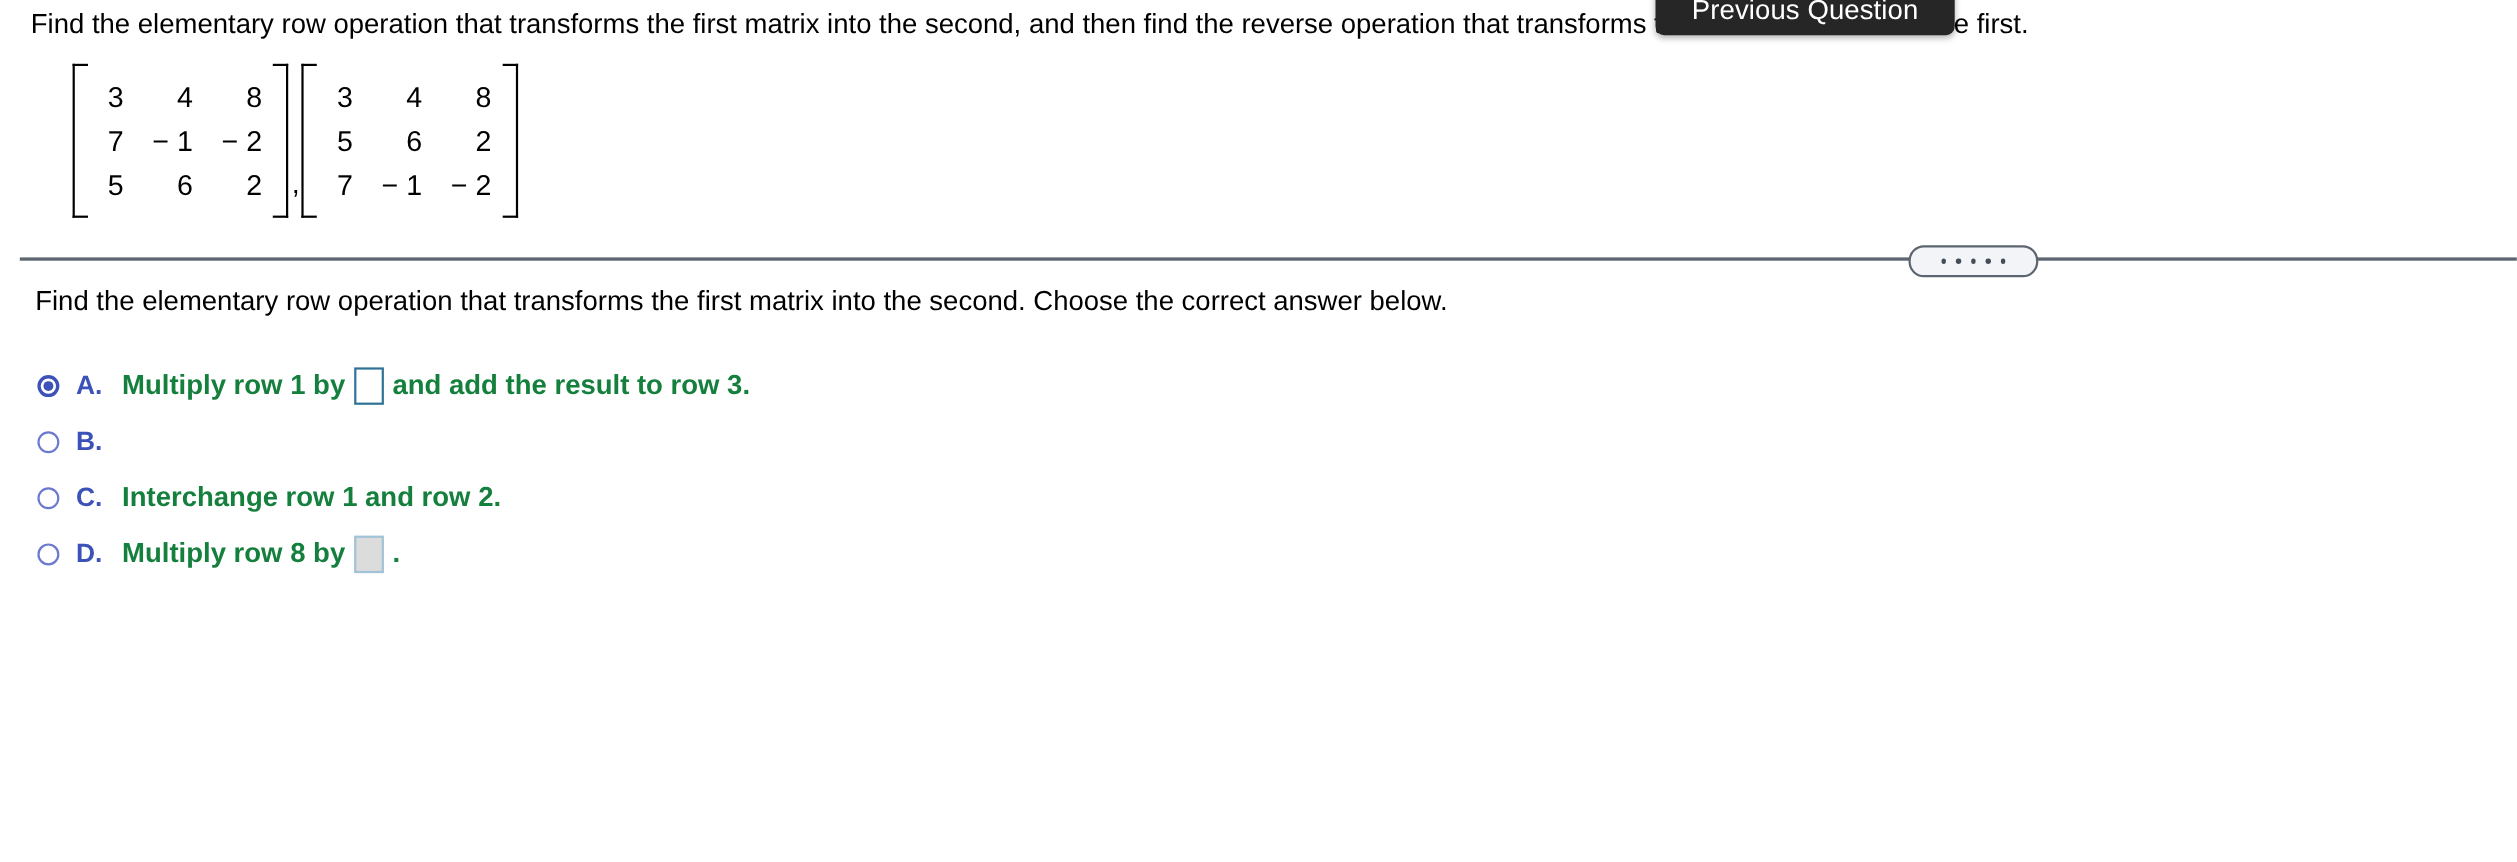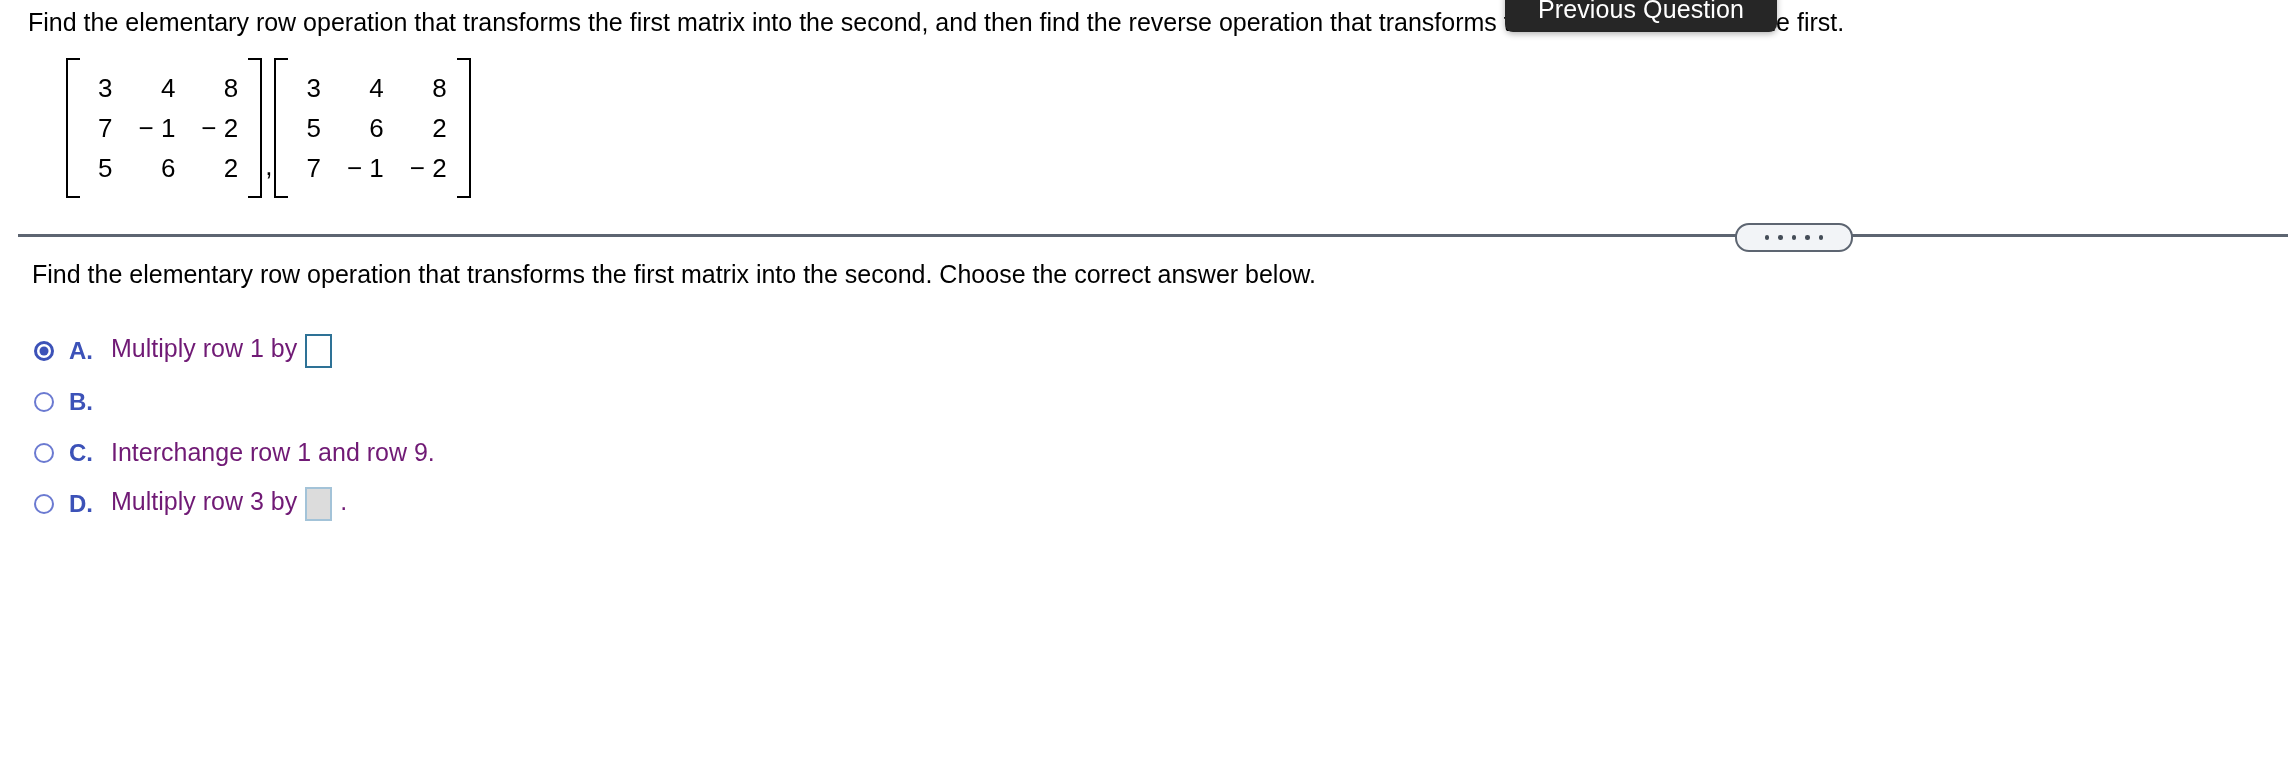"Multiply row 1 by" .opt-text { align-items: none -> center; color: #701a75 -> #15803d; font-weight: none -> bold }
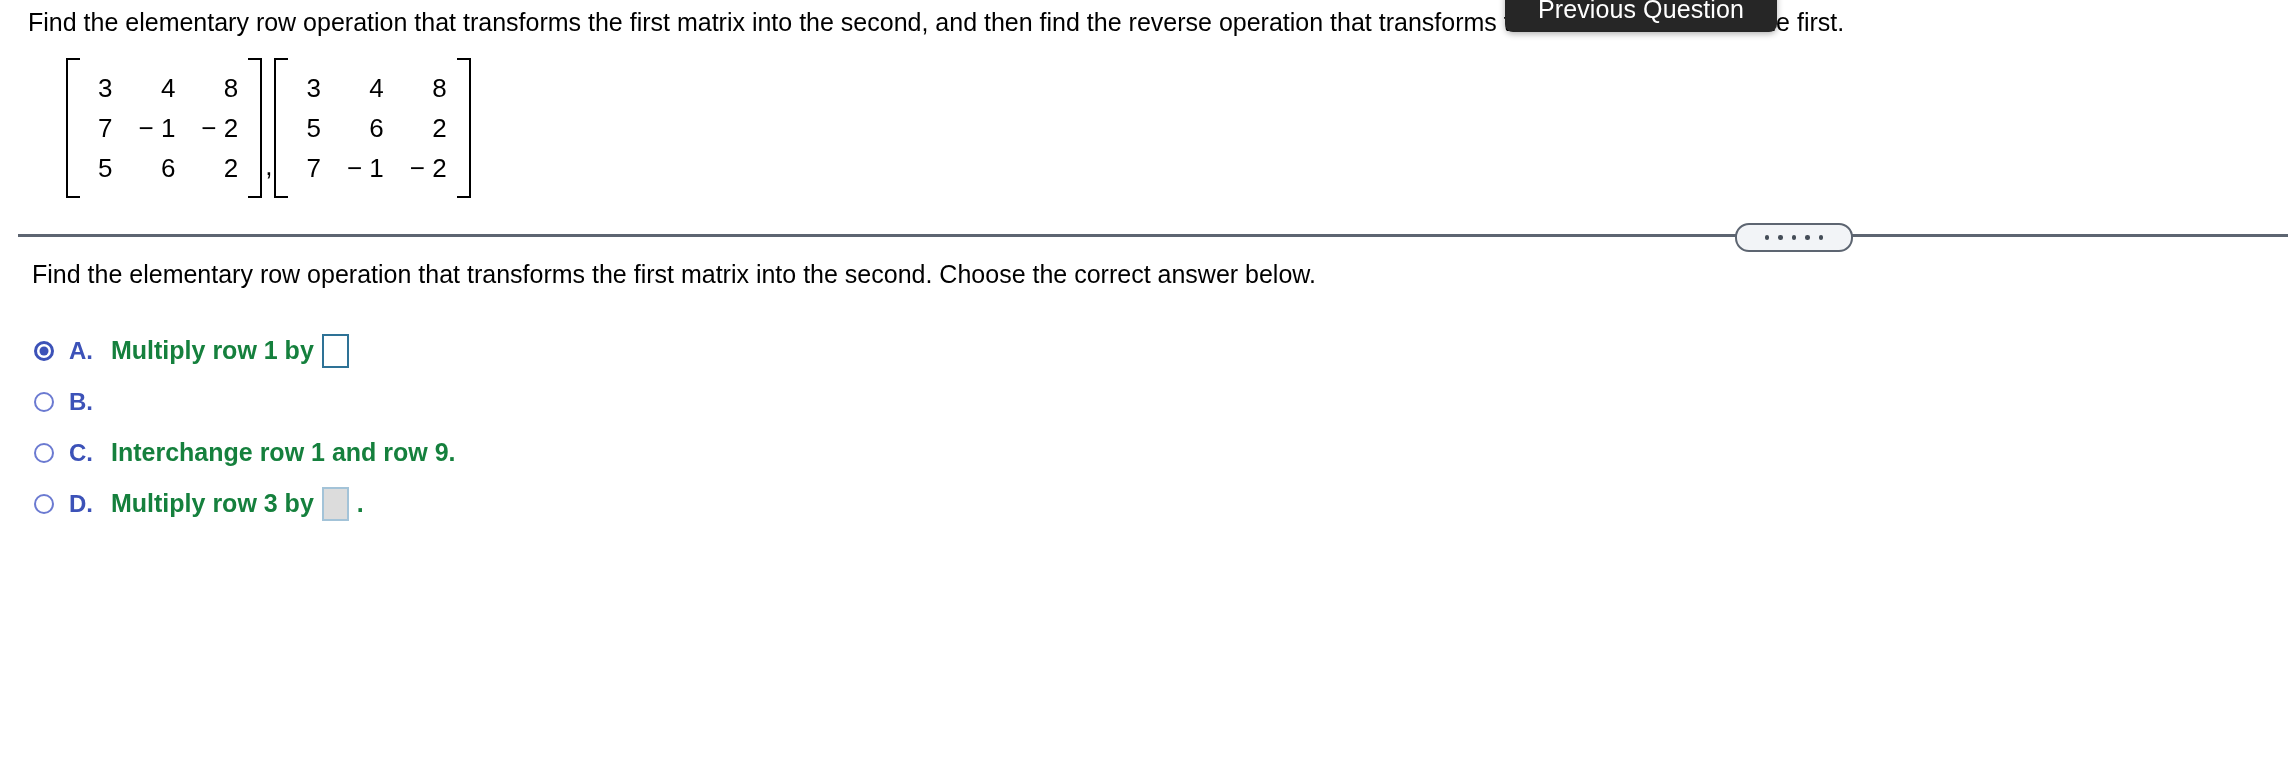"and add the result to" span.seg { html: none -> <span>and add the result to row 3.</span> }
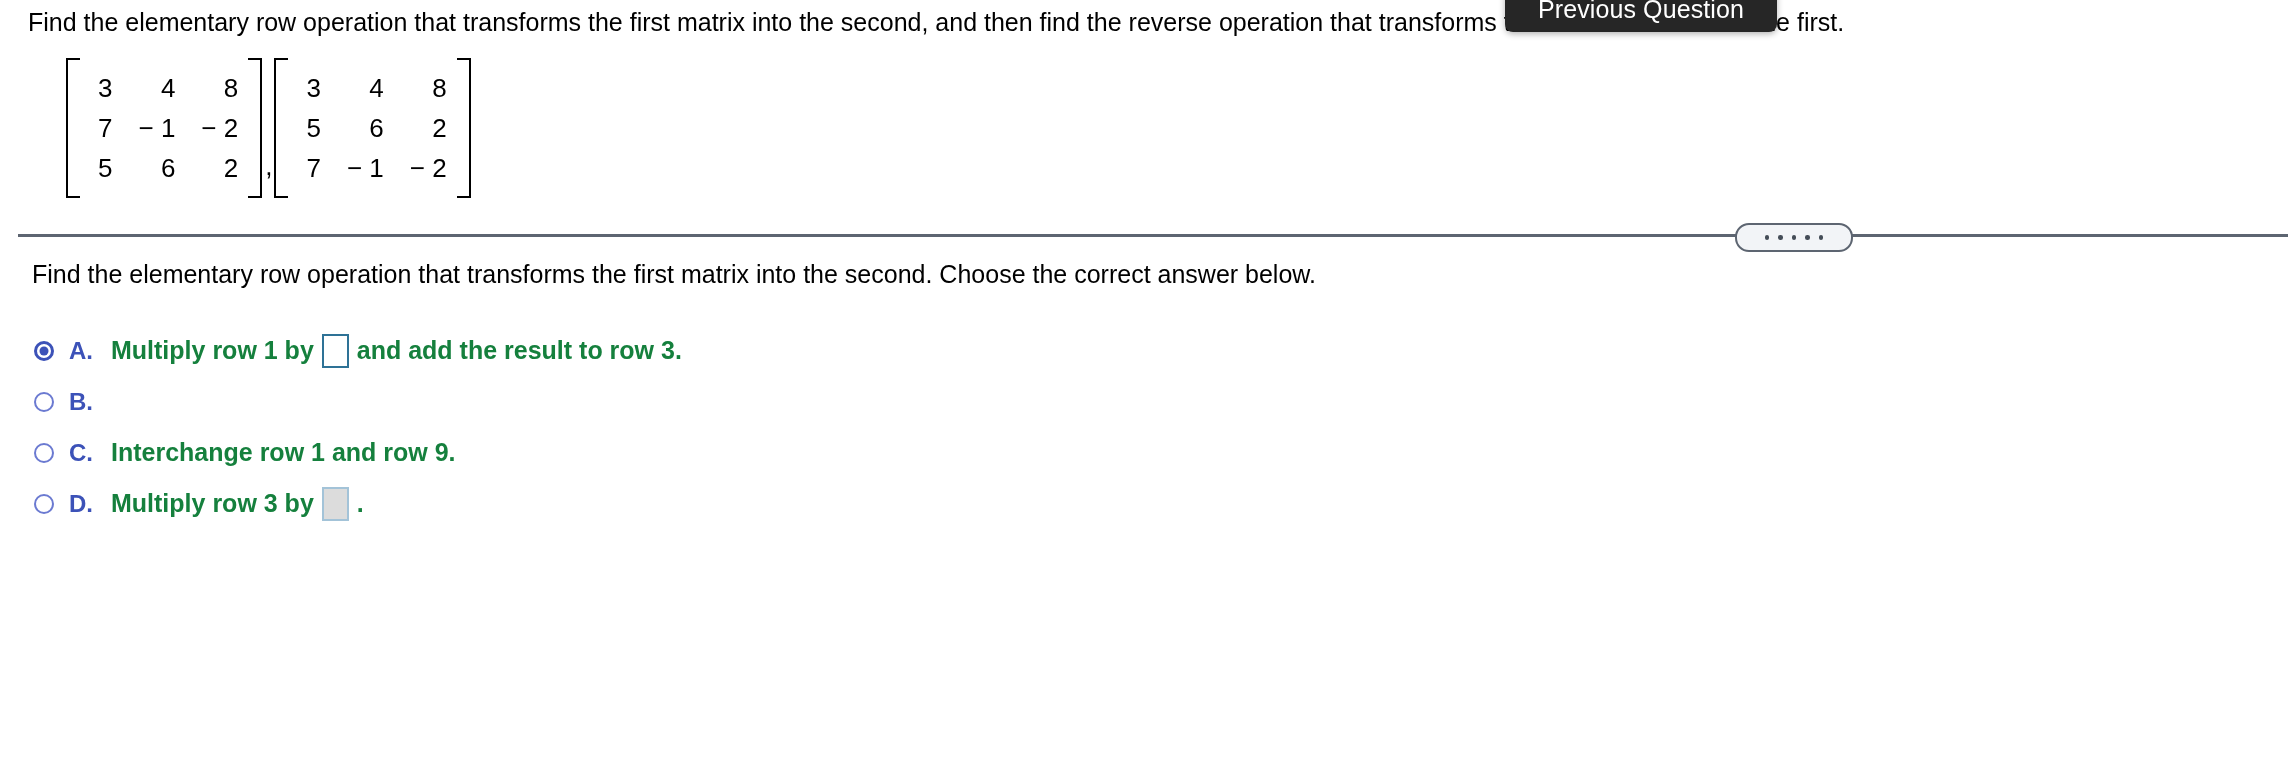"Interchange row 1 and row" span.seg { text: 9 -> 2 }
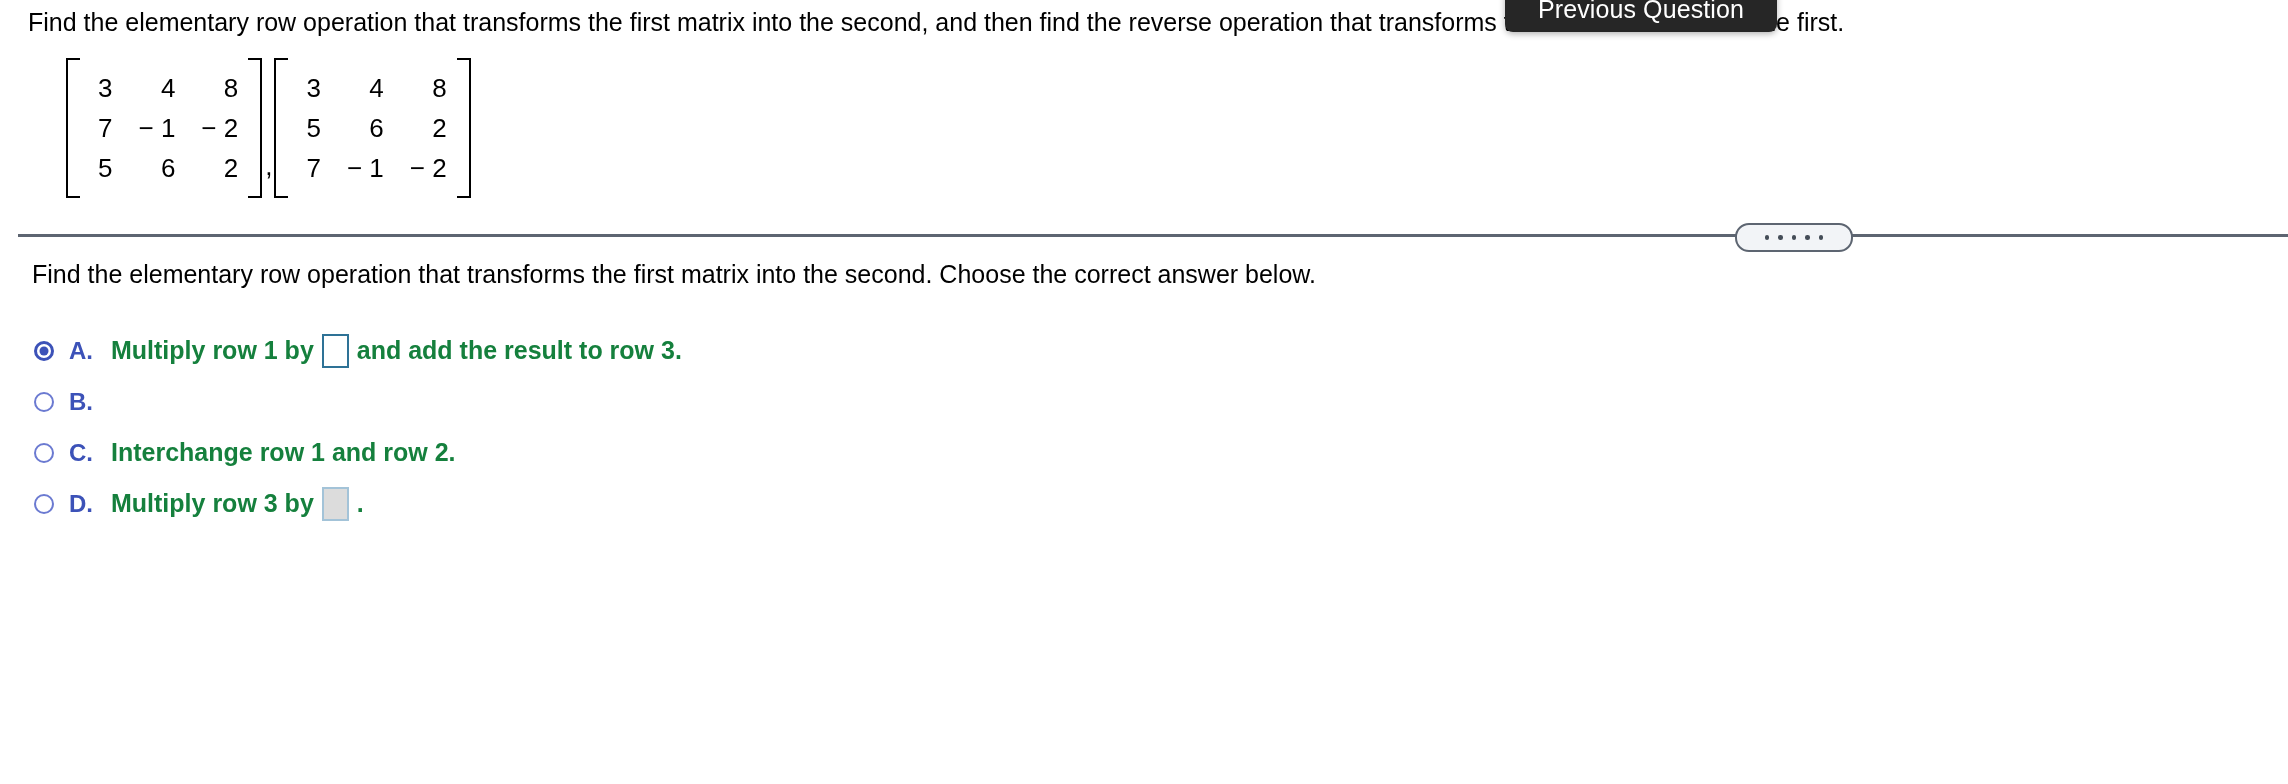"Multiply row 3 by" span.seg { text: 3 -> 8 }
